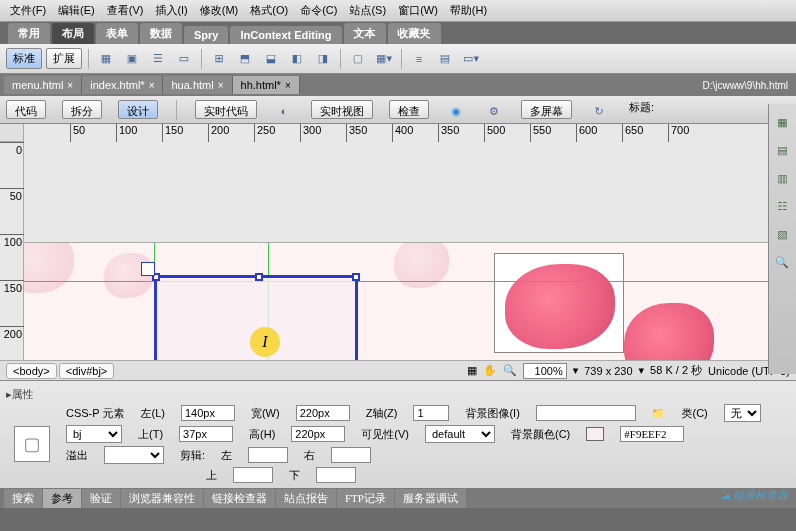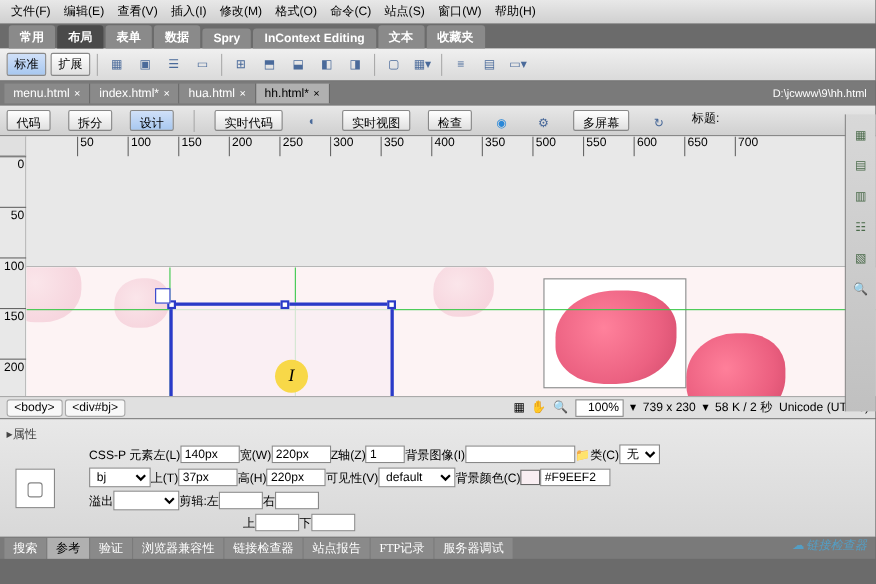"CSS-P 元素" .prop-row { gap: 0 -> 16px; margin-left: 15px -> none }
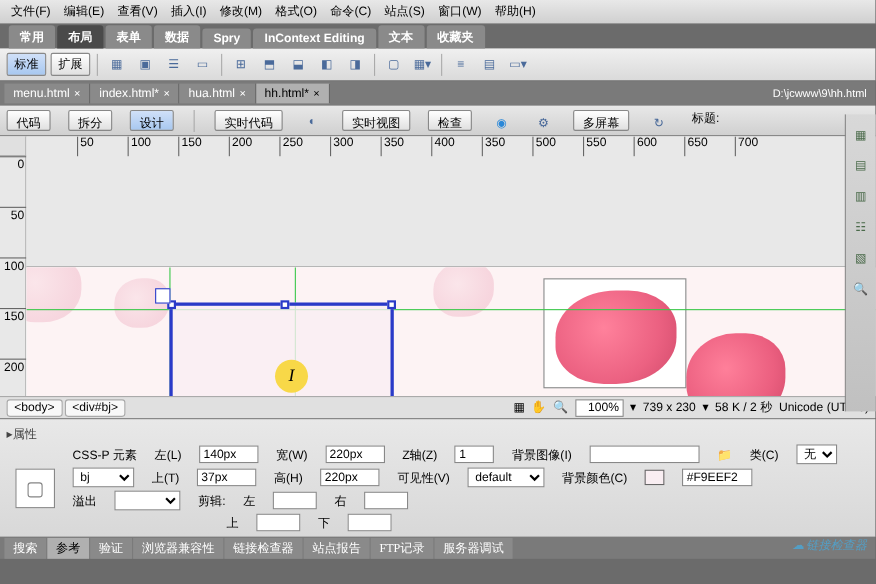"#F9EEF2" input.pinput { font-family: none -> Liberation Serif, serif }
